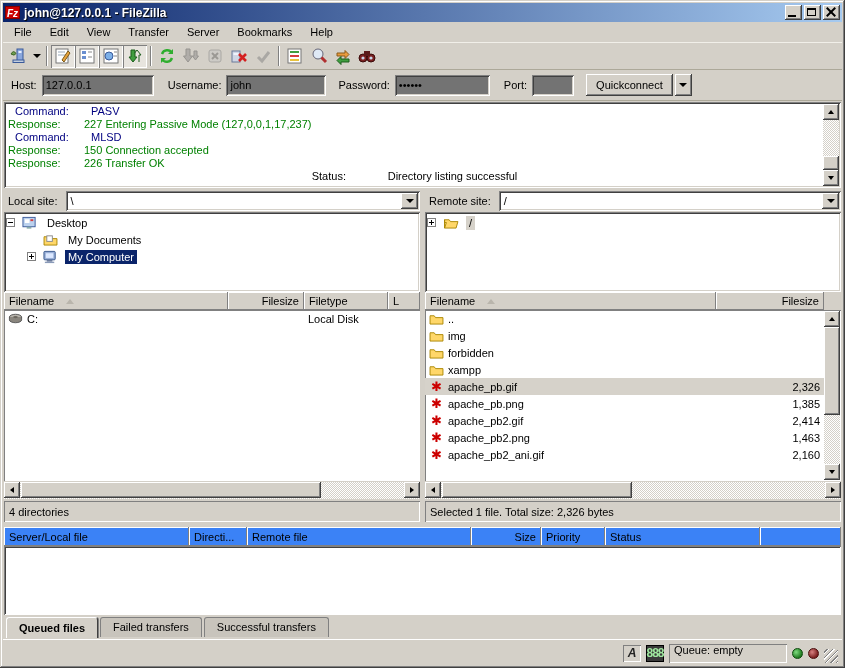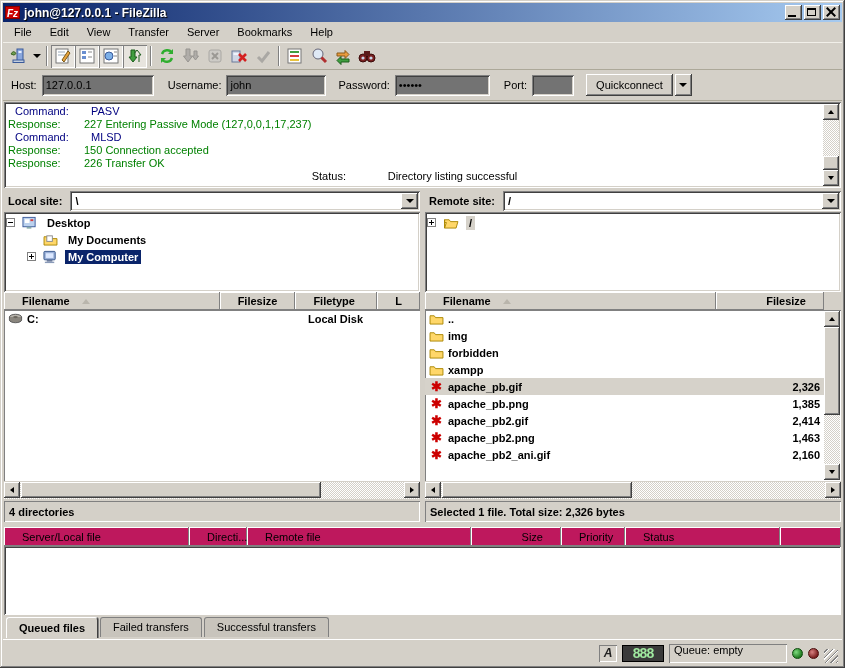"Local site:" .panes { font-weight: bold -> none }
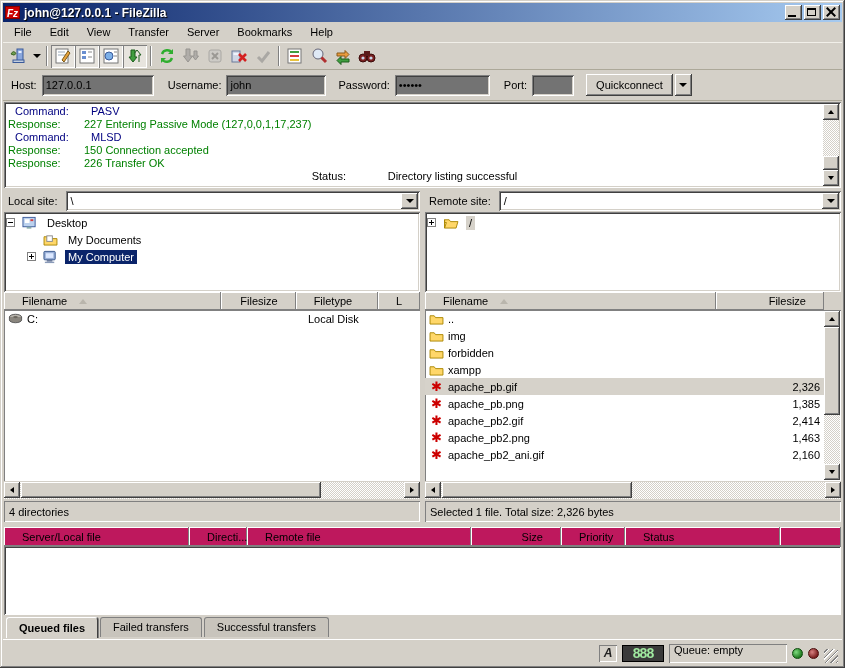"Filename" .hcell { padding: 0 18px -> 0 5px }
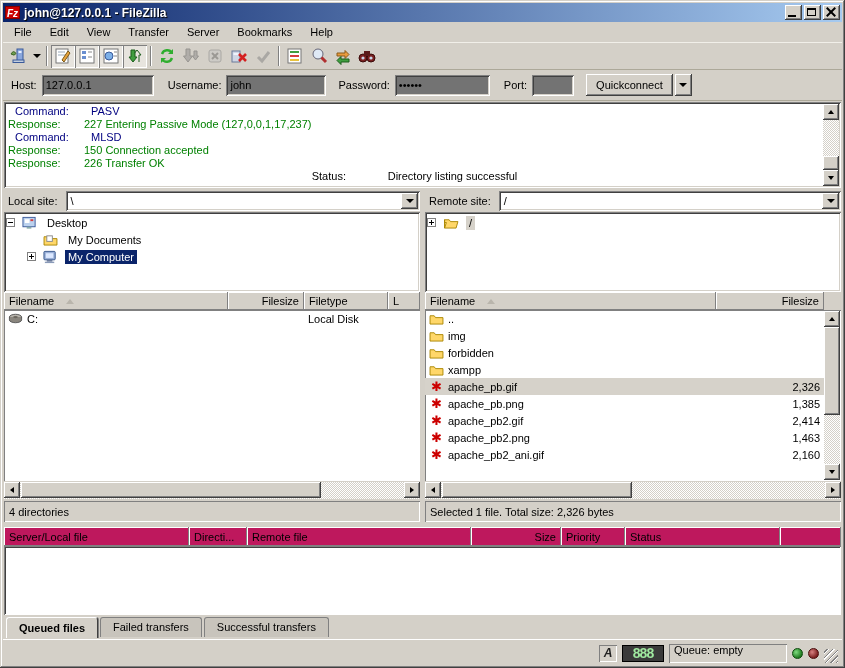"Server/Local file" .queue-header { background: #be185d -> #3b82f6 }
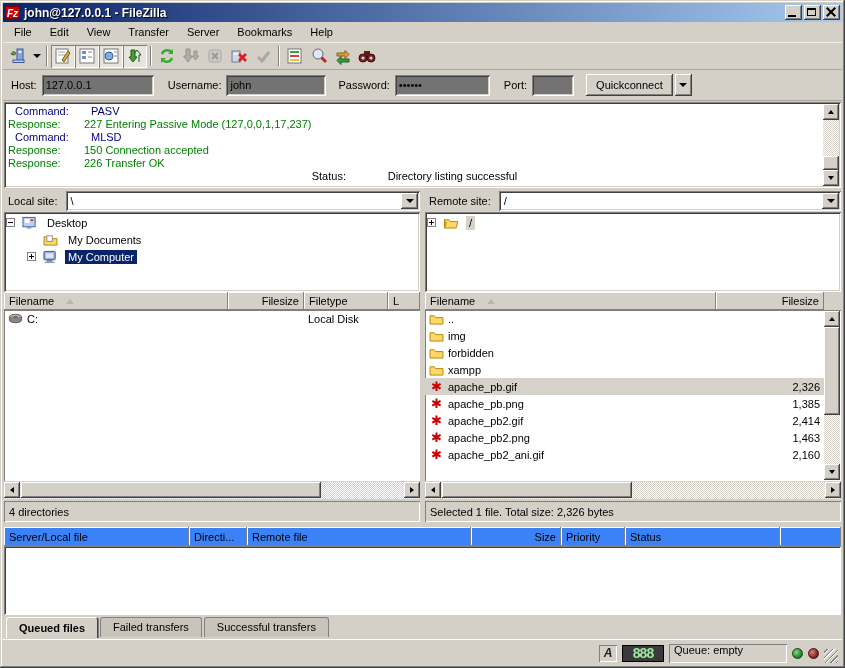"Size" span.hcell { width: 90px -> 70px }
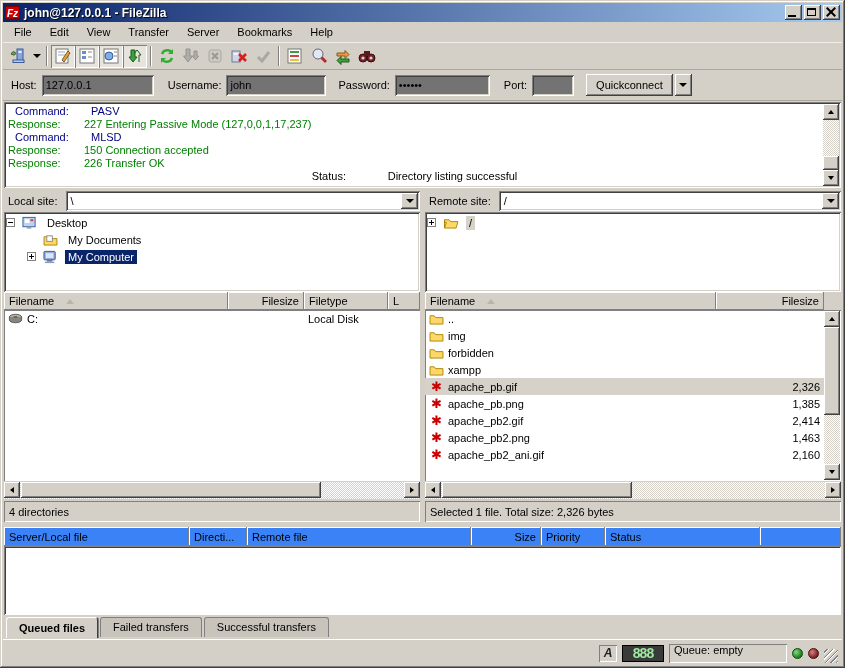"888" .speed-box { font-size: 14px -> 12px; width: 42px -> 18px }
